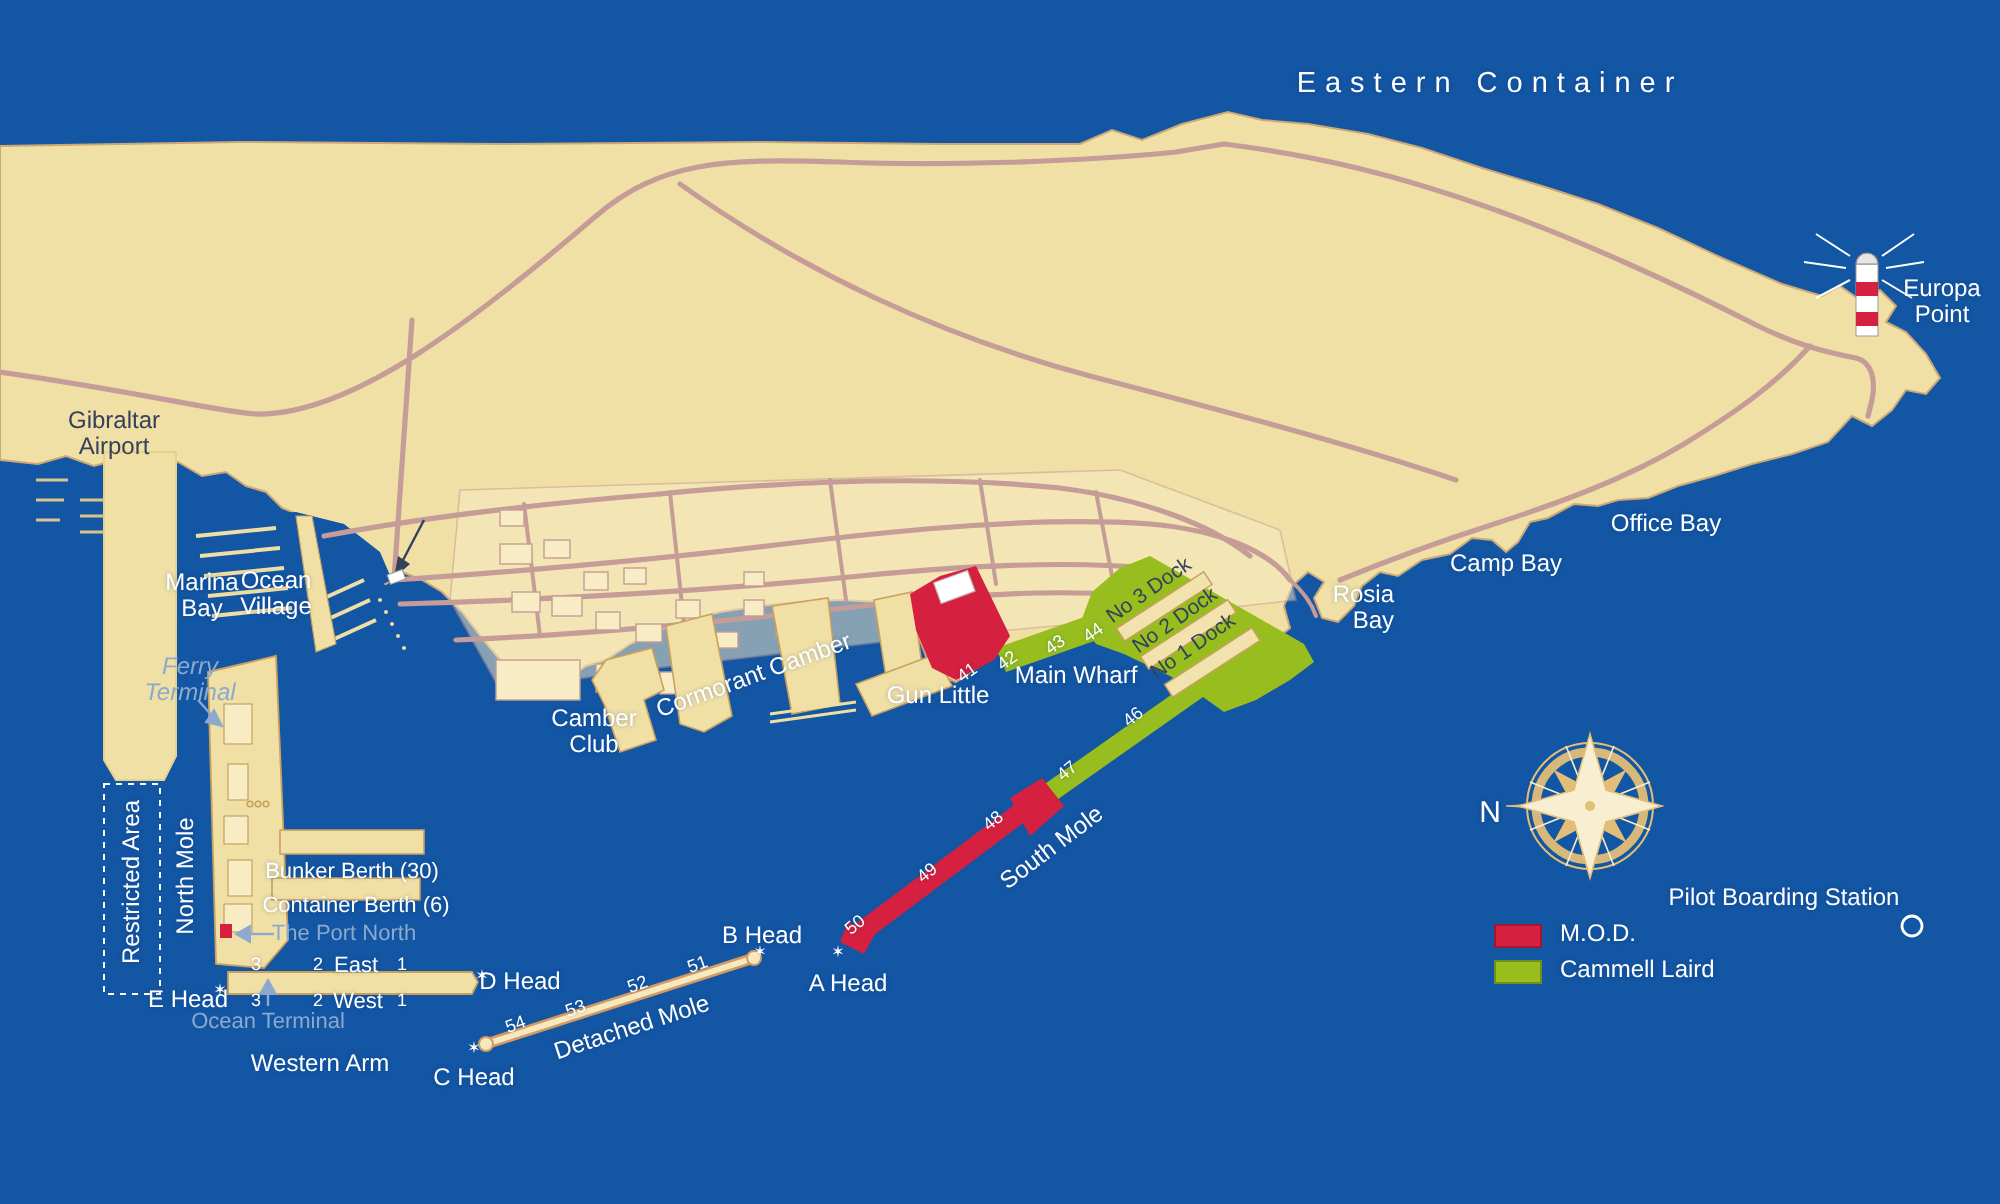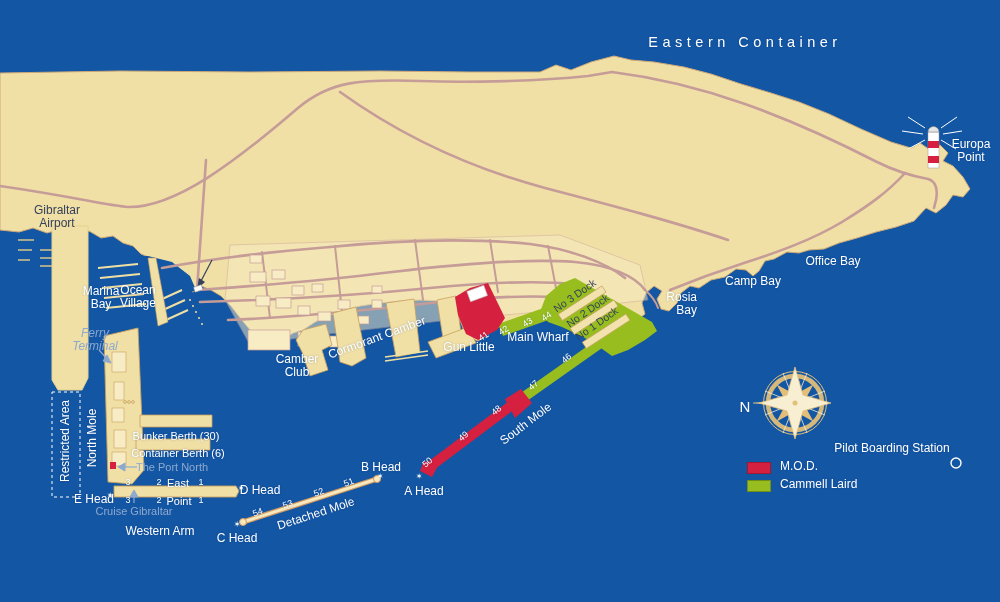"Point" div.lbl { text: Point -> West }
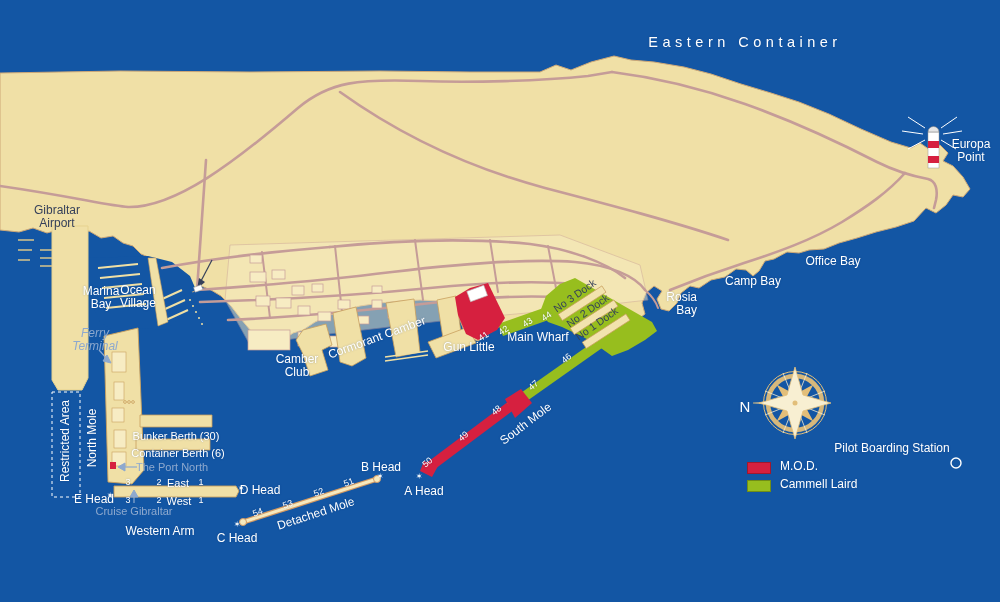"Cruise Gibraltar" div.lbl { text: Cruise Gibraltar -> Ocean Terminal }
